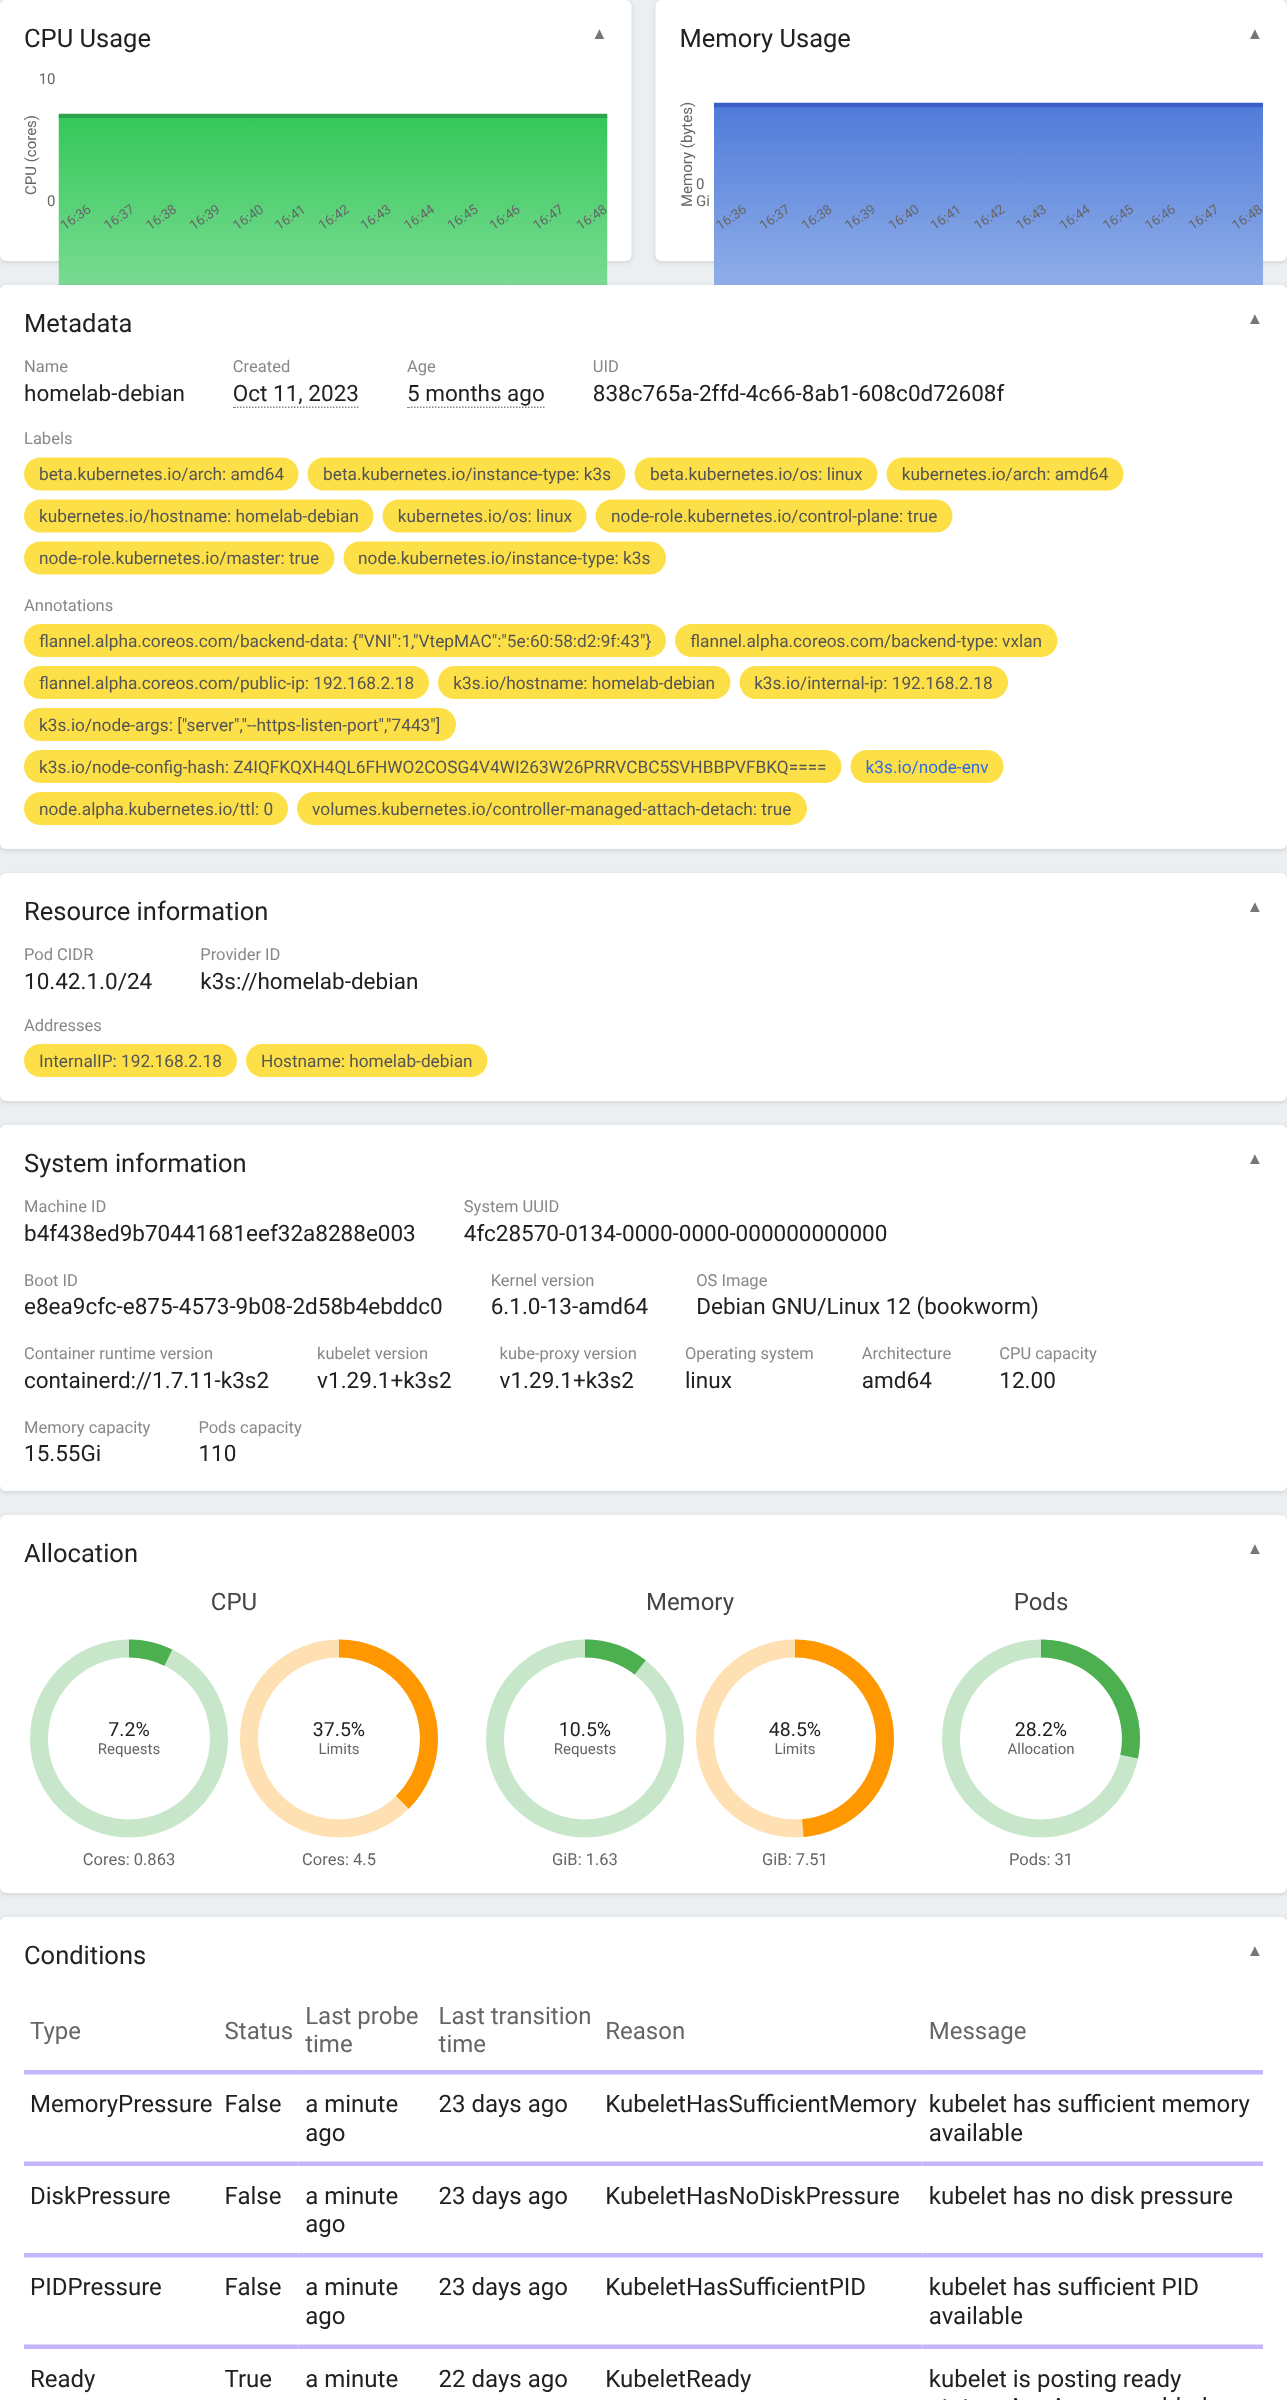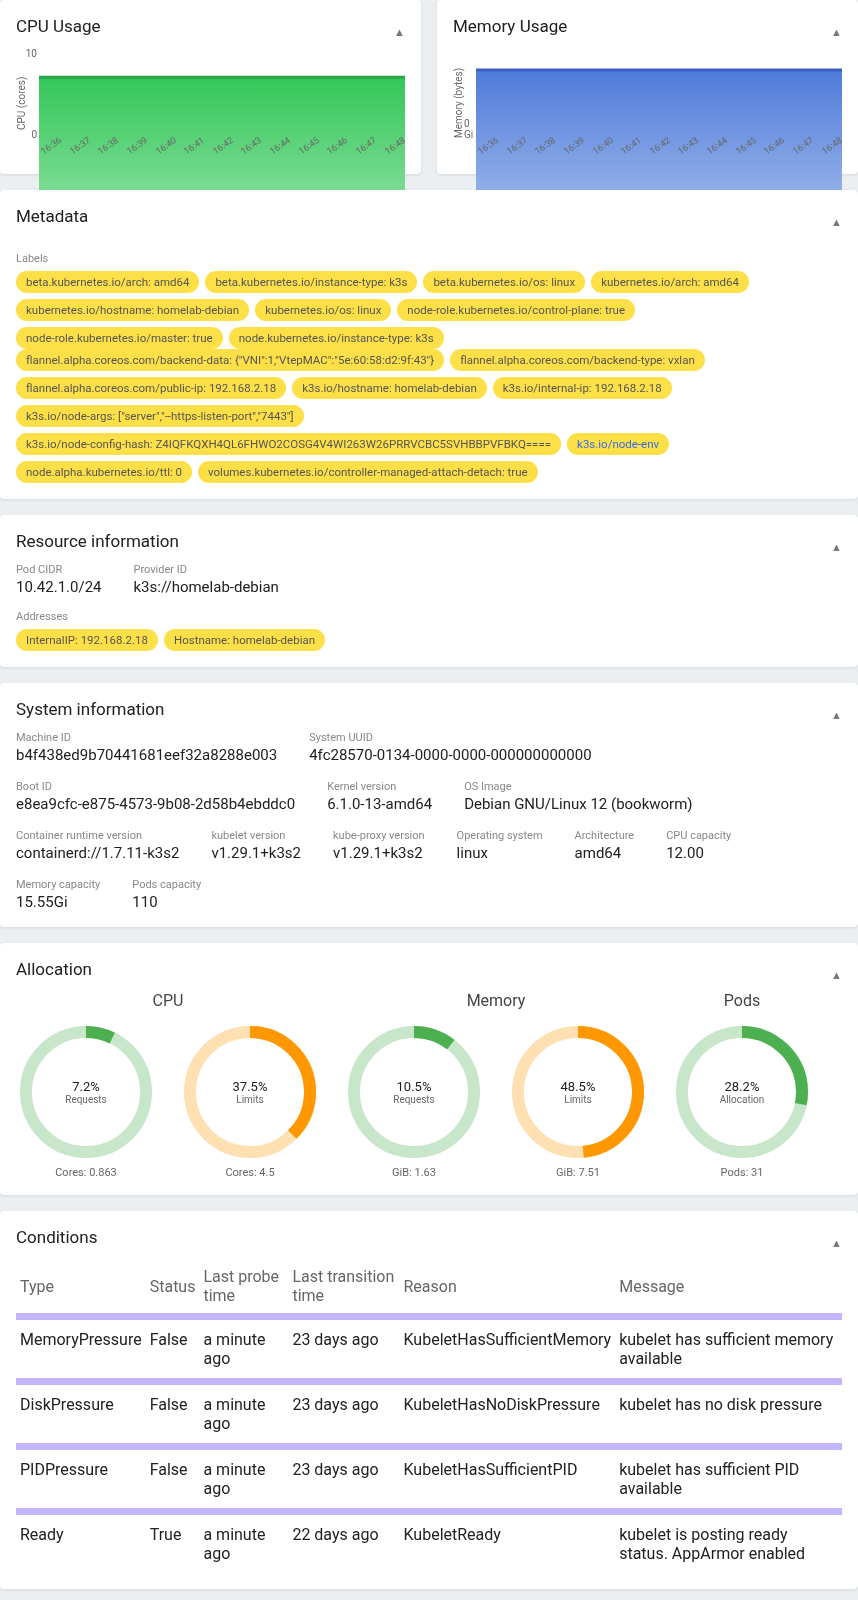"CPU Usage" .section-head { align-items: center -> none }
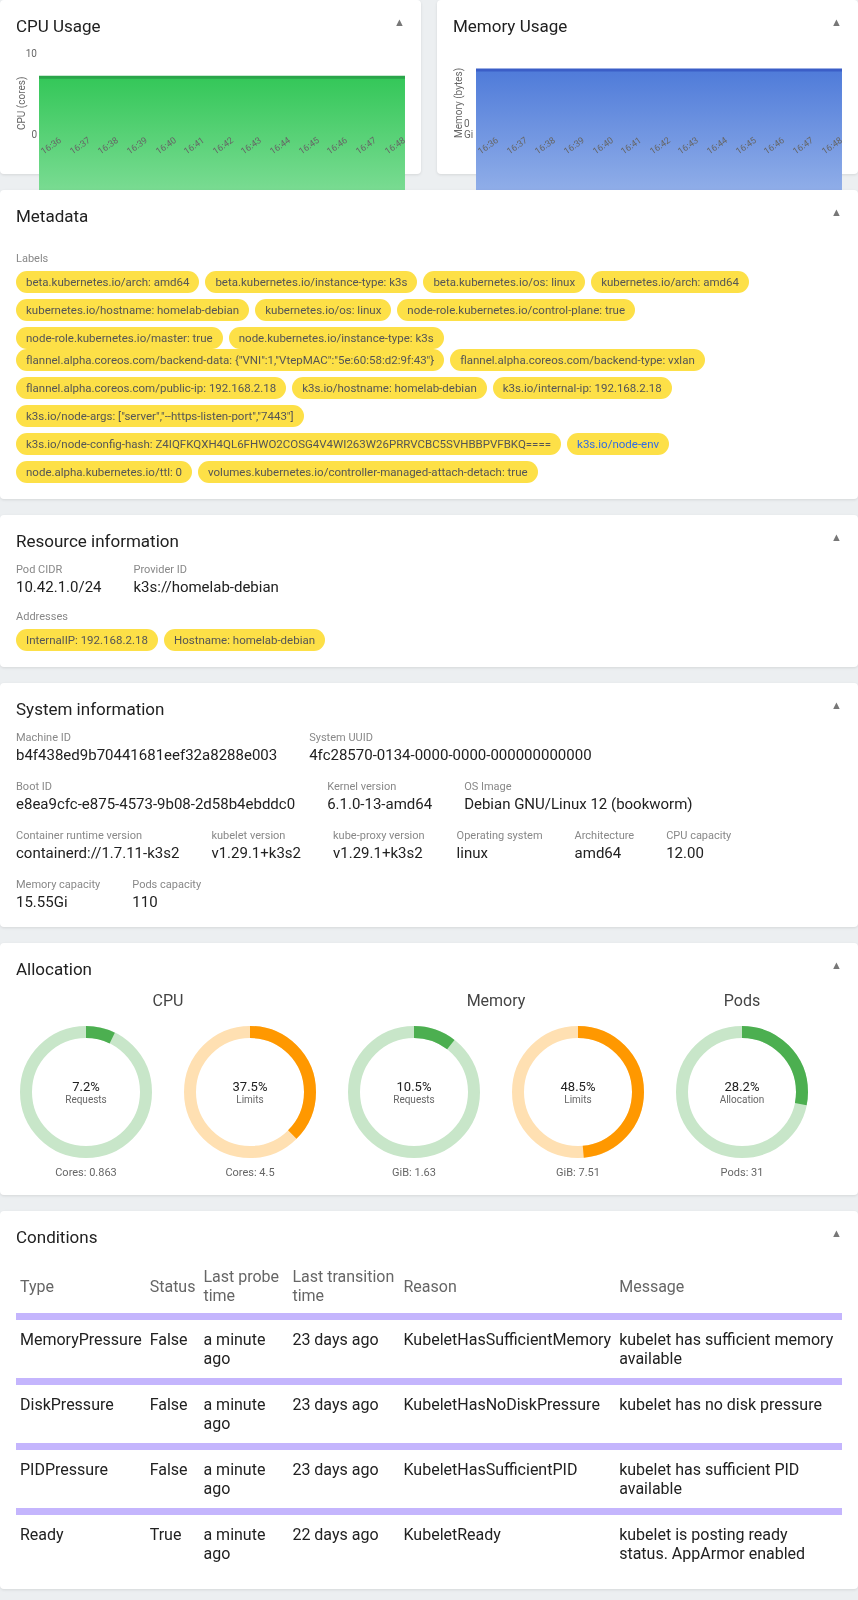"Name" div.kvgrid { html: none -> <div> <div> <div>Name</div> <div>homelab-debian</div> </div> <div> <div>Created</div> <div>Oct 11, 2023</div> </div> <div> <div>Age</div> <div>5 months ago</div> </div> <div> <div>UID</div> <div>838c765a-2ffd-4c66-8ab1-608c0d72608f</div> </div> </div> }
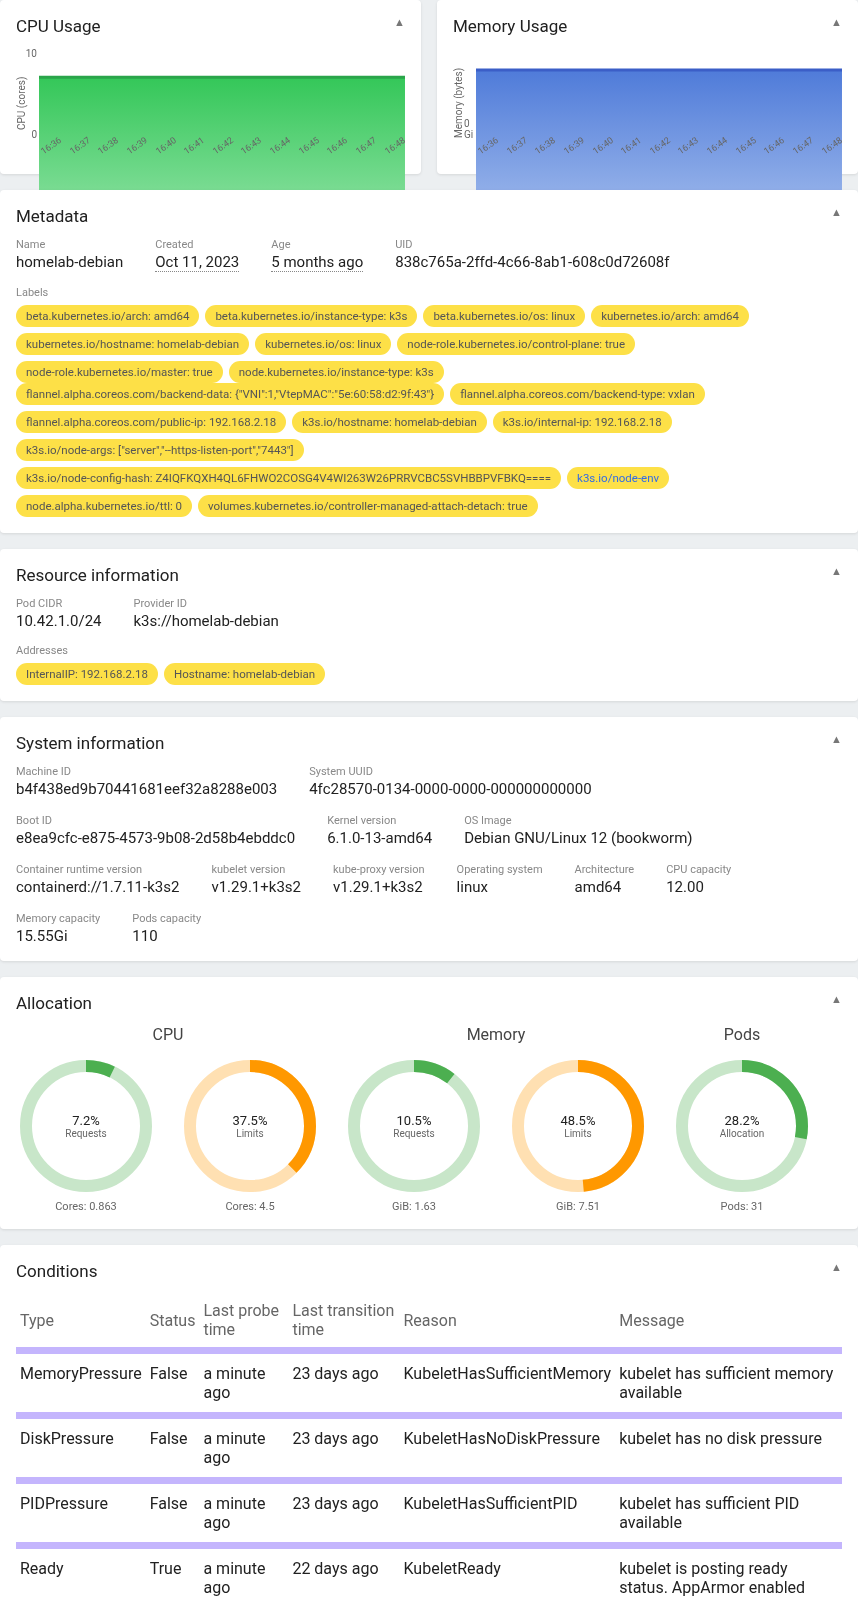"Annotations" div.sub-label { html: none -> <div>Annotations</div> }
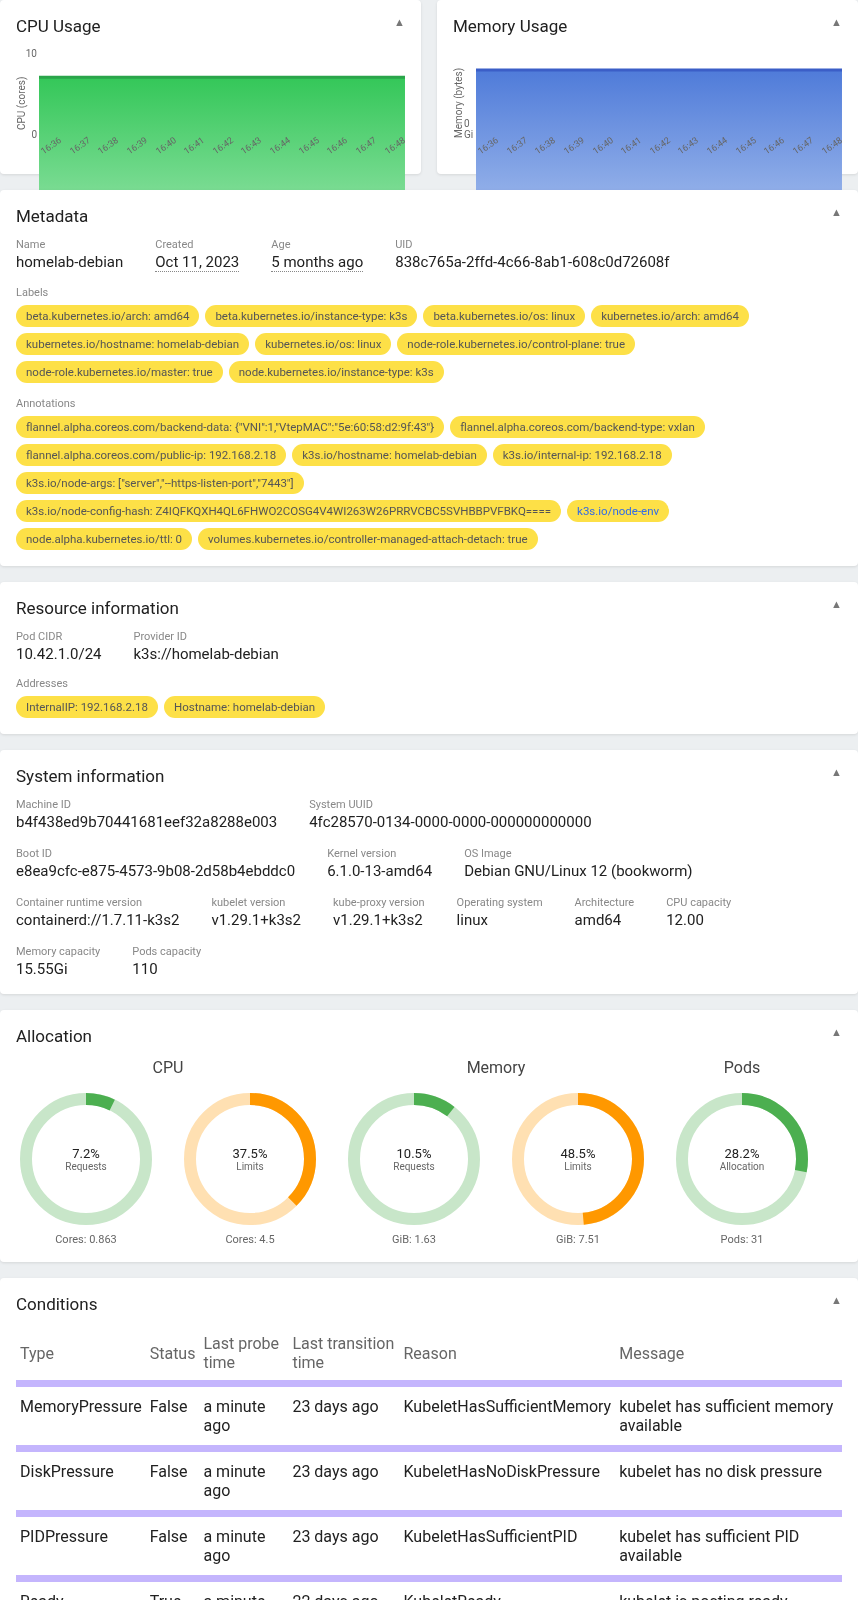"7.2%" .donuts { gap: 24px -> none }
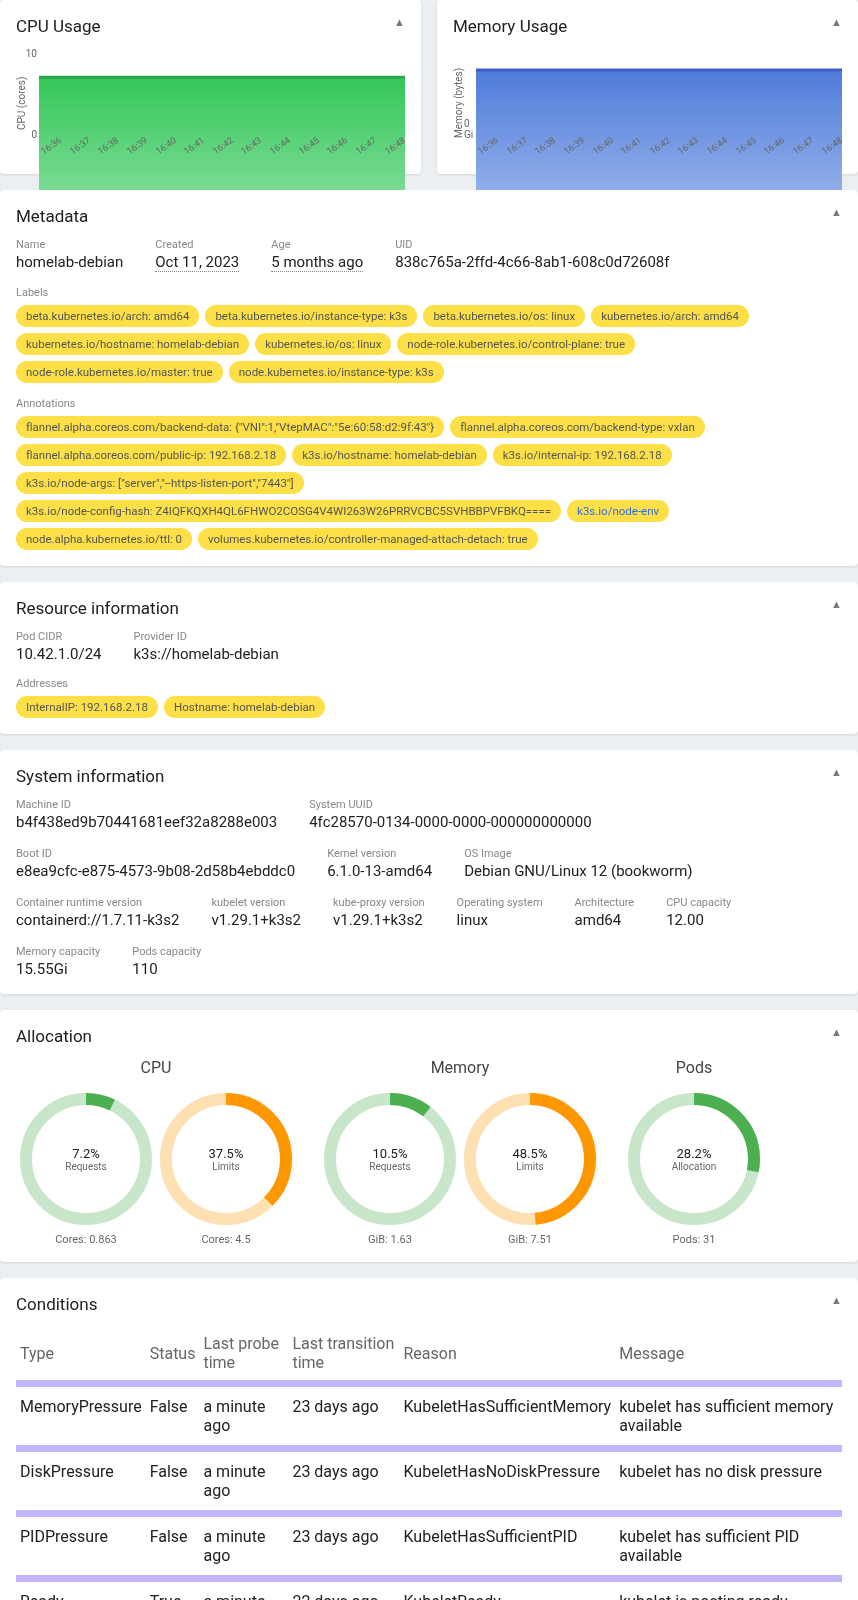"MemoryPressure" table.cond td { border-top: 7px solid #c4b5fd -> 3px solid #c4b5fd }
